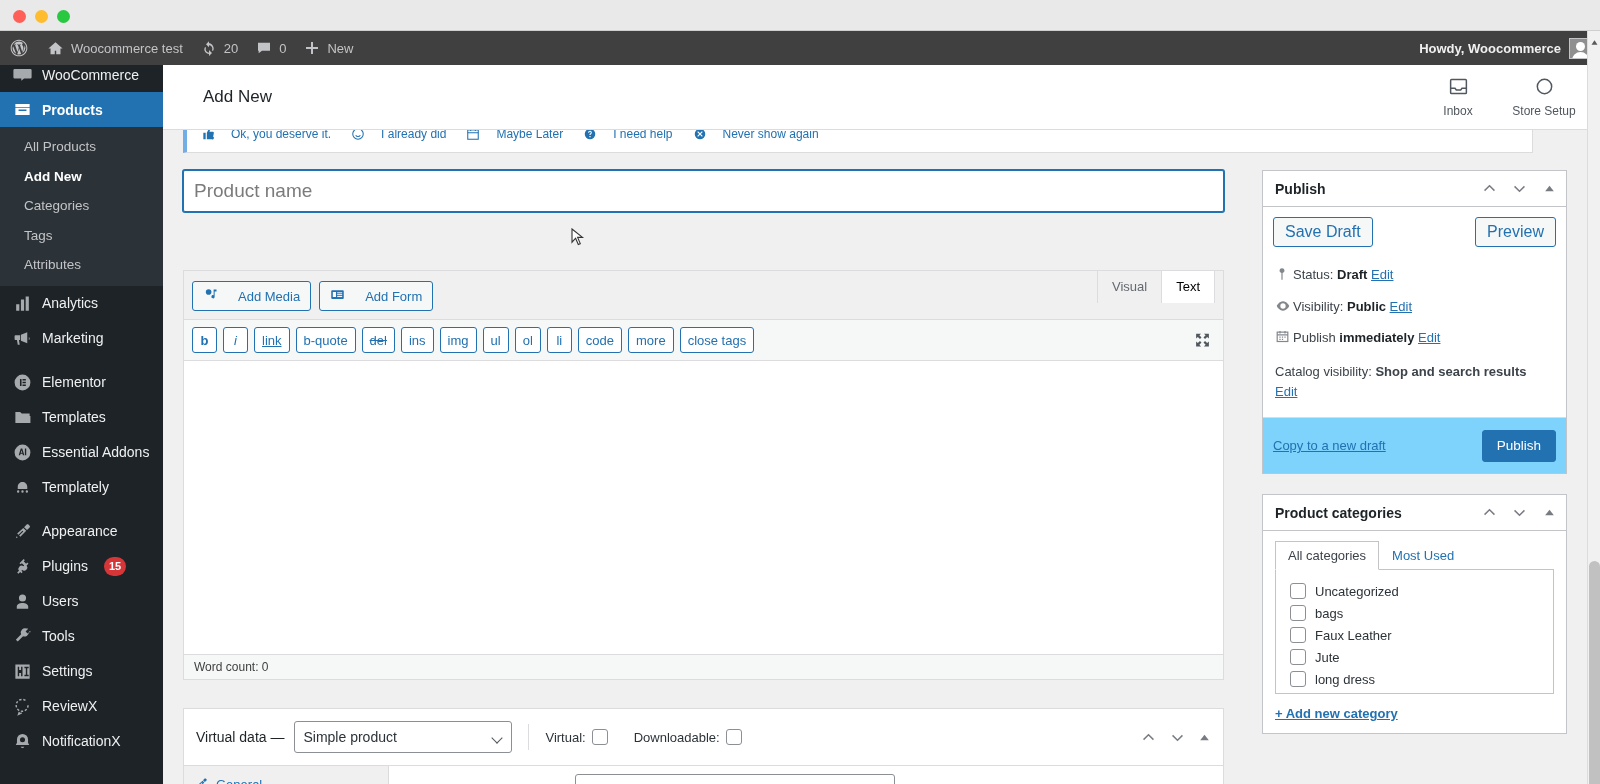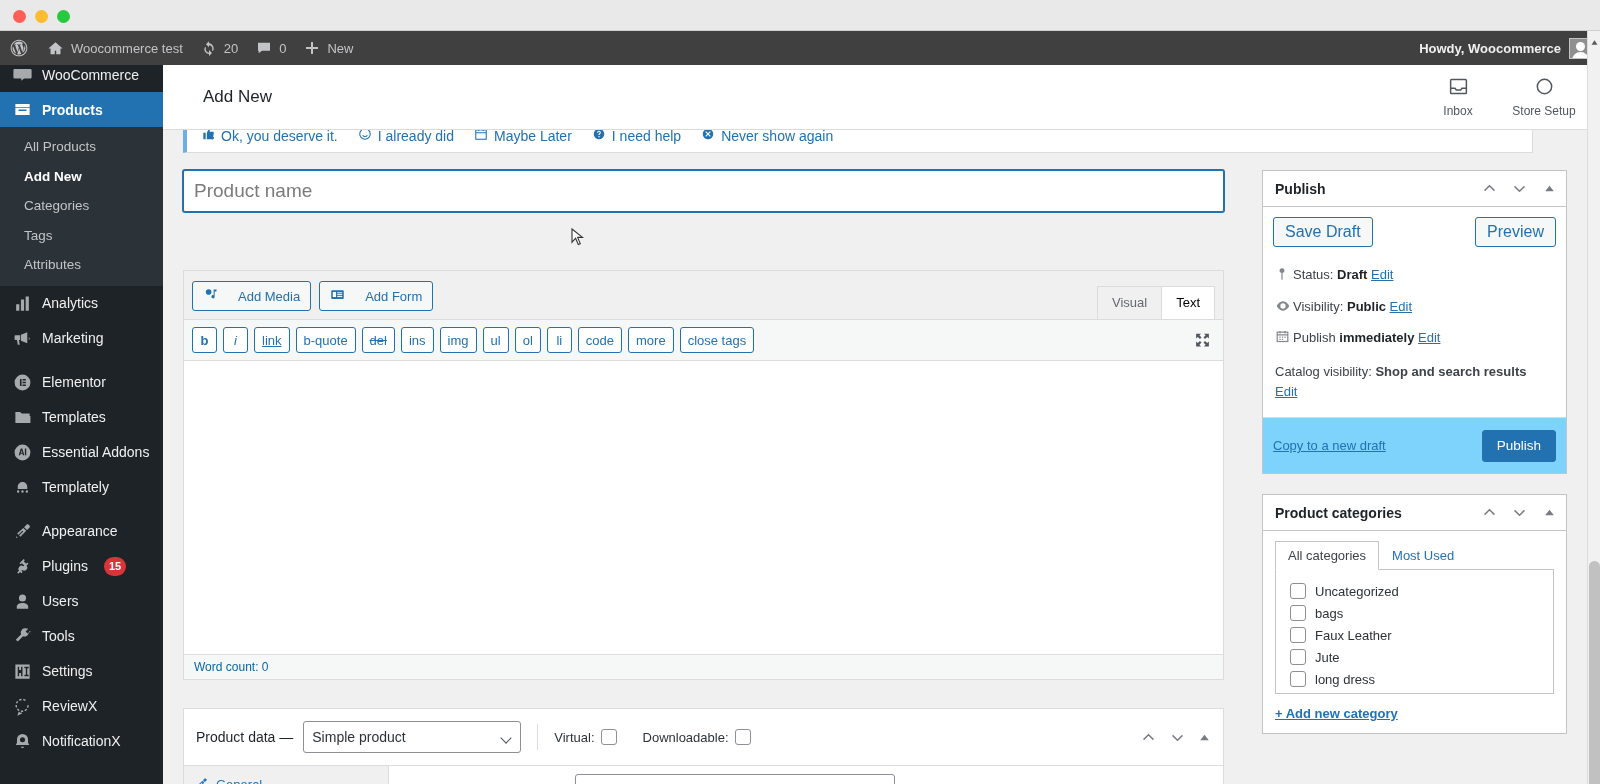"Ok, you deserve it." .notice-link { align-items: center -> flex-start; font-size: 14px -> 12px; gap: 6px -> 16px }
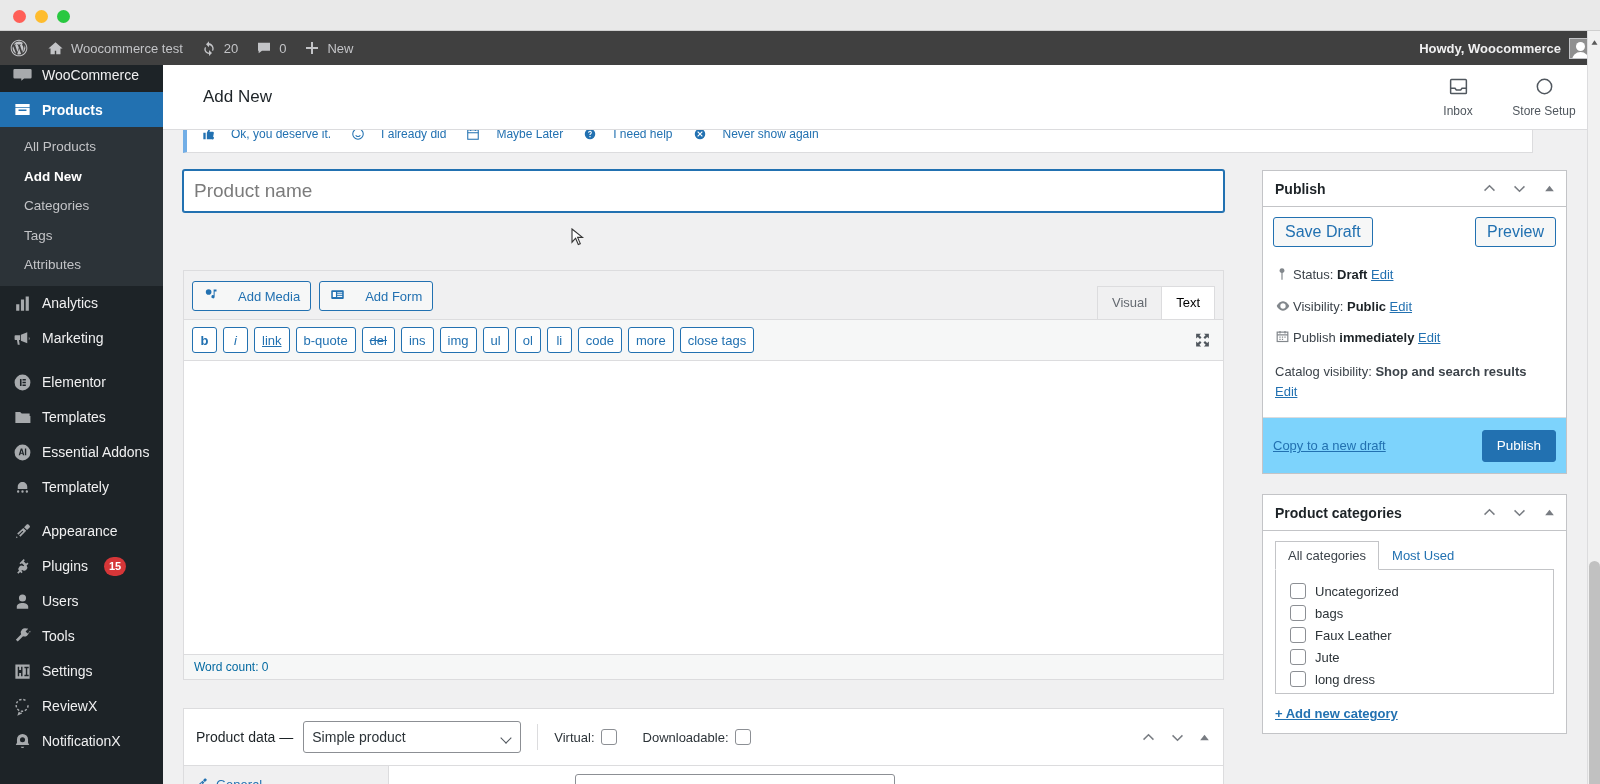"Visual" #editor-tabs { bottom: 0 -> 16px }
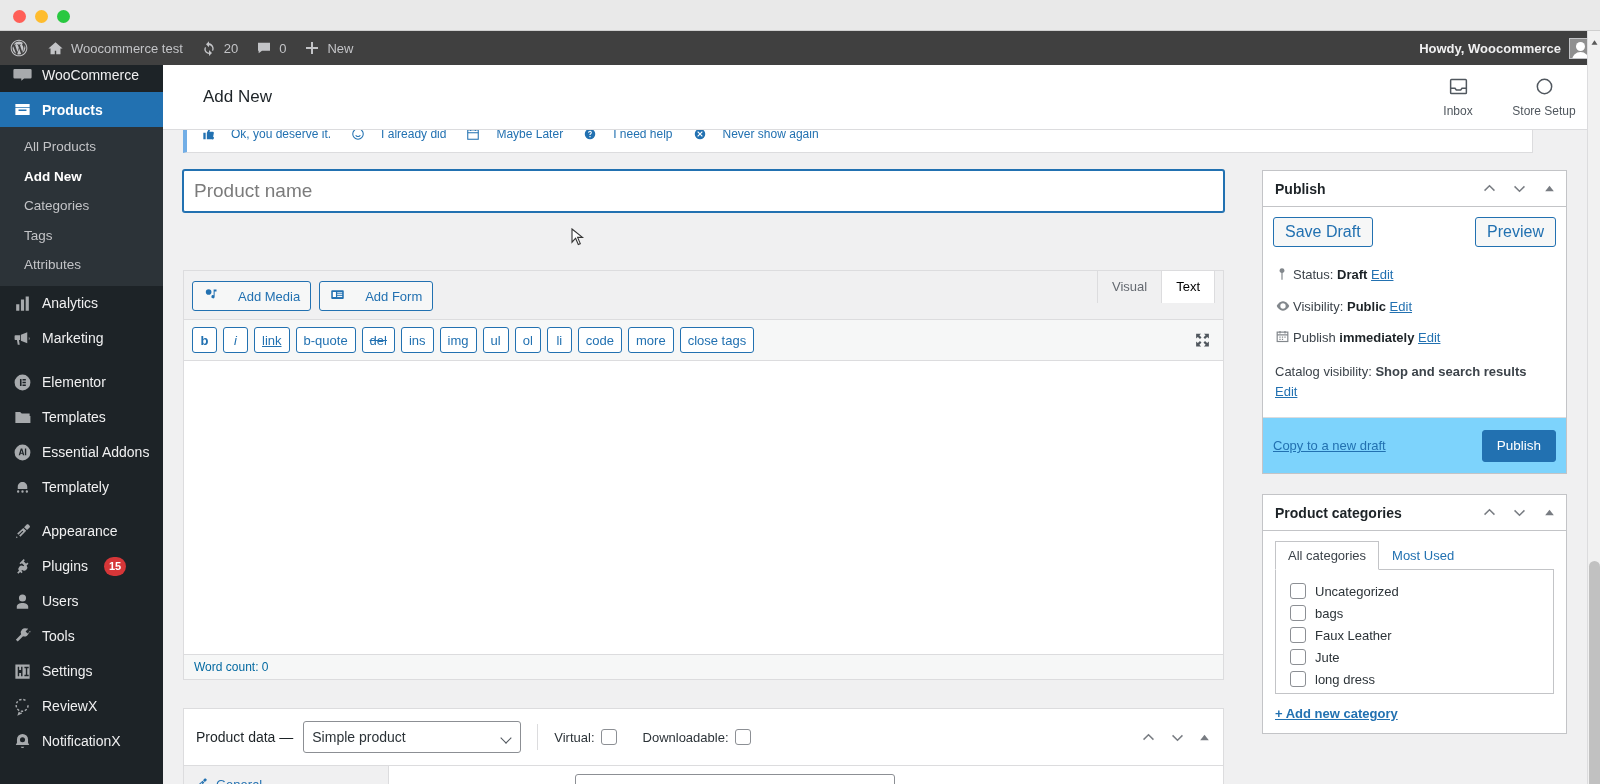"Word count: 0" #wp-word-count { color: #0369a1 -> #404040 }
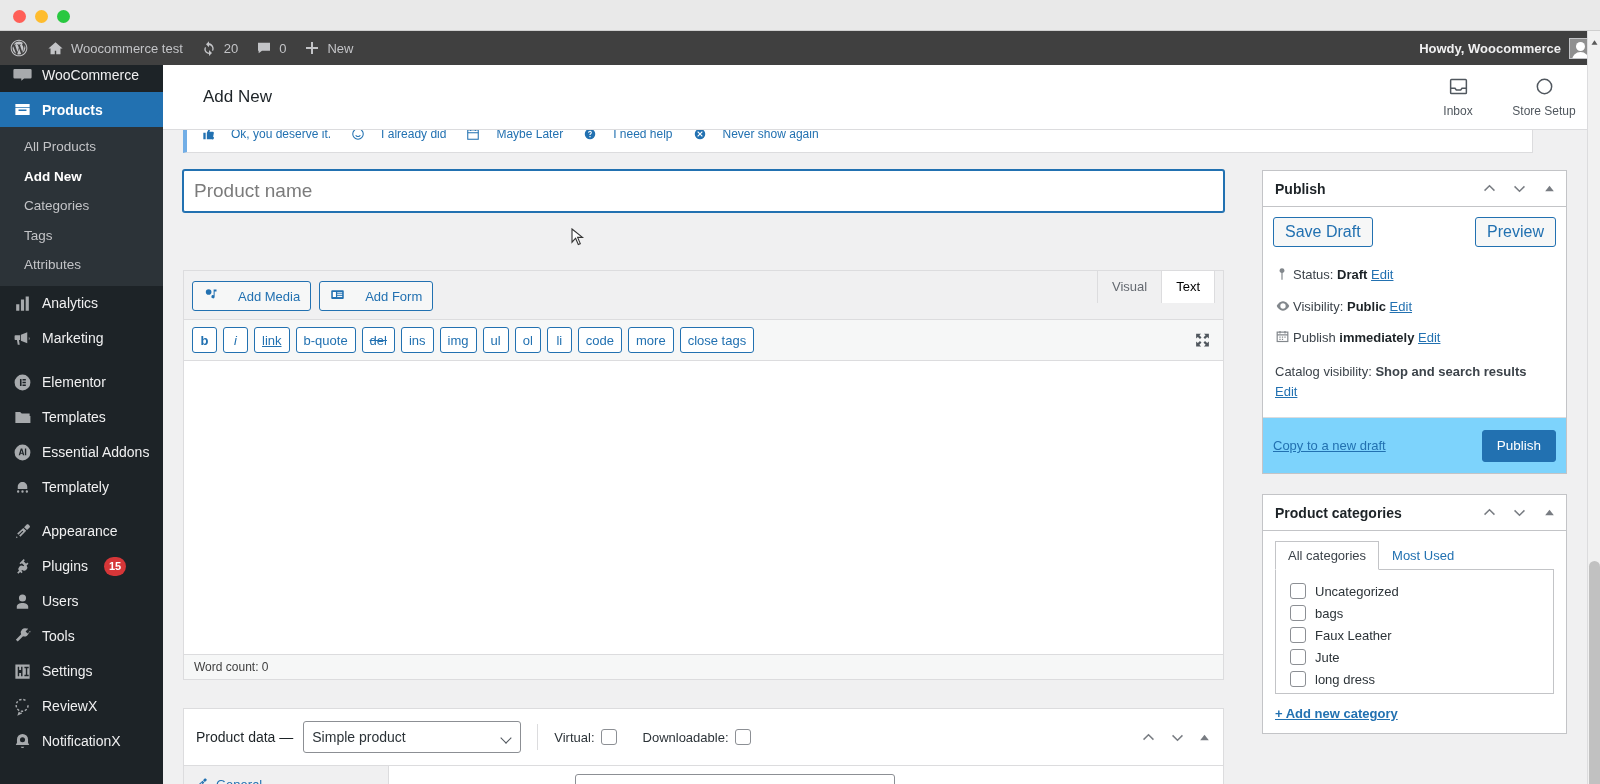"Product data —" span { text: Product -> Virtual }
